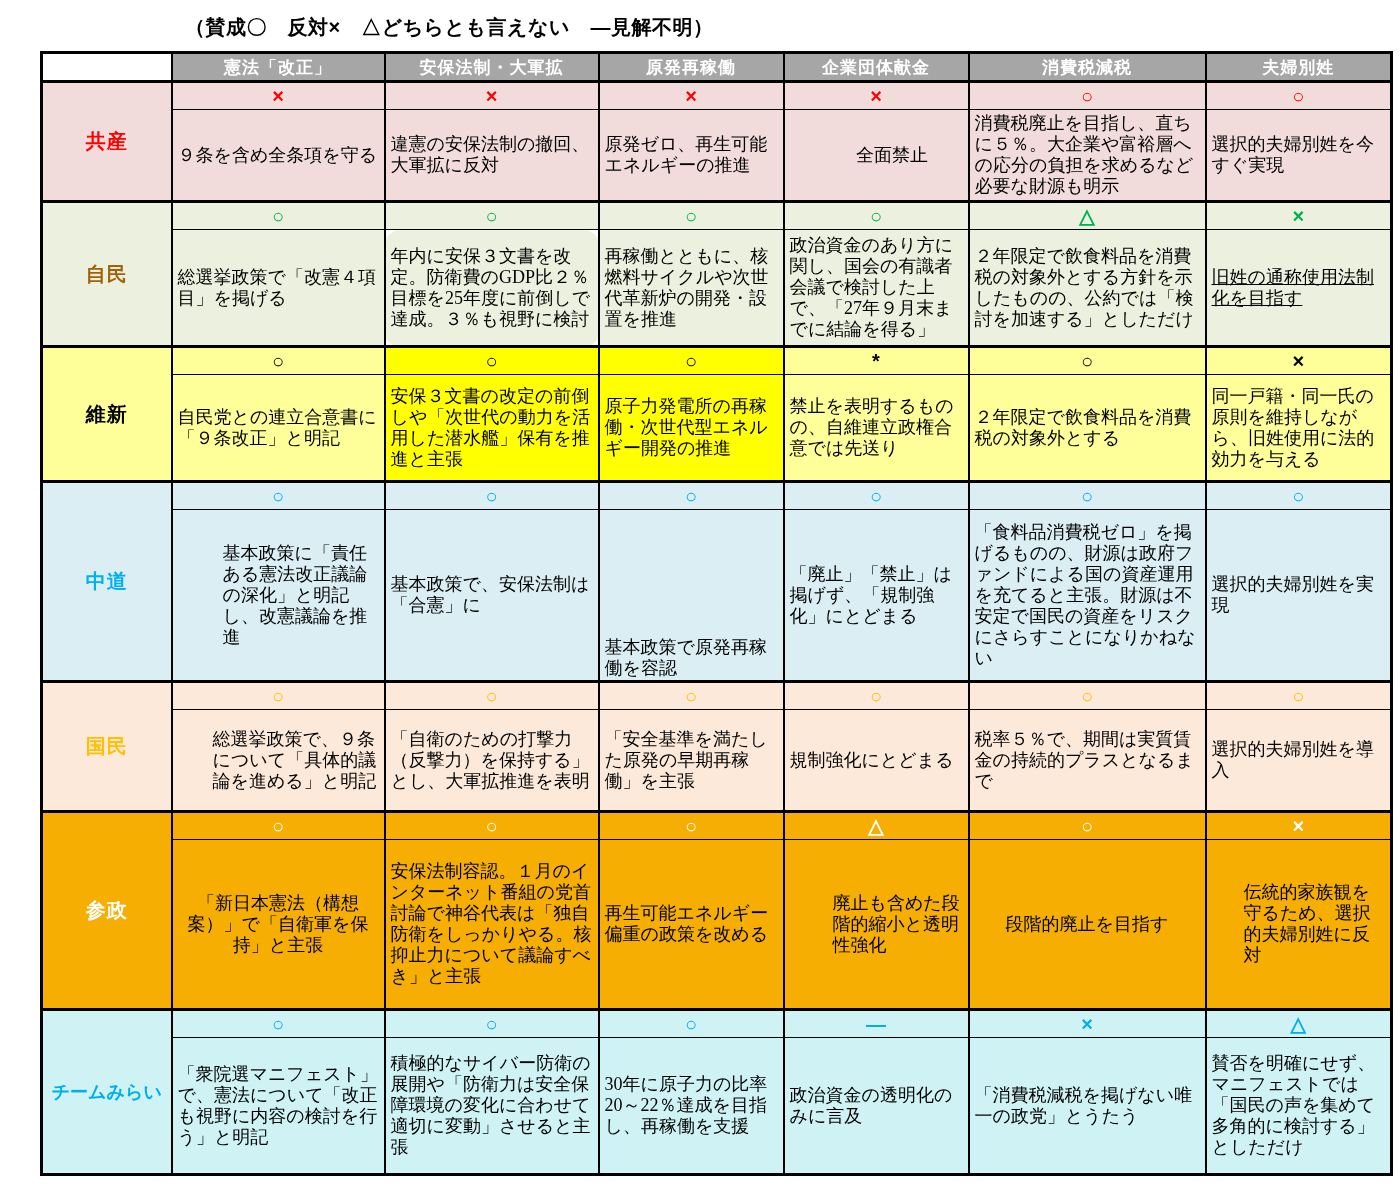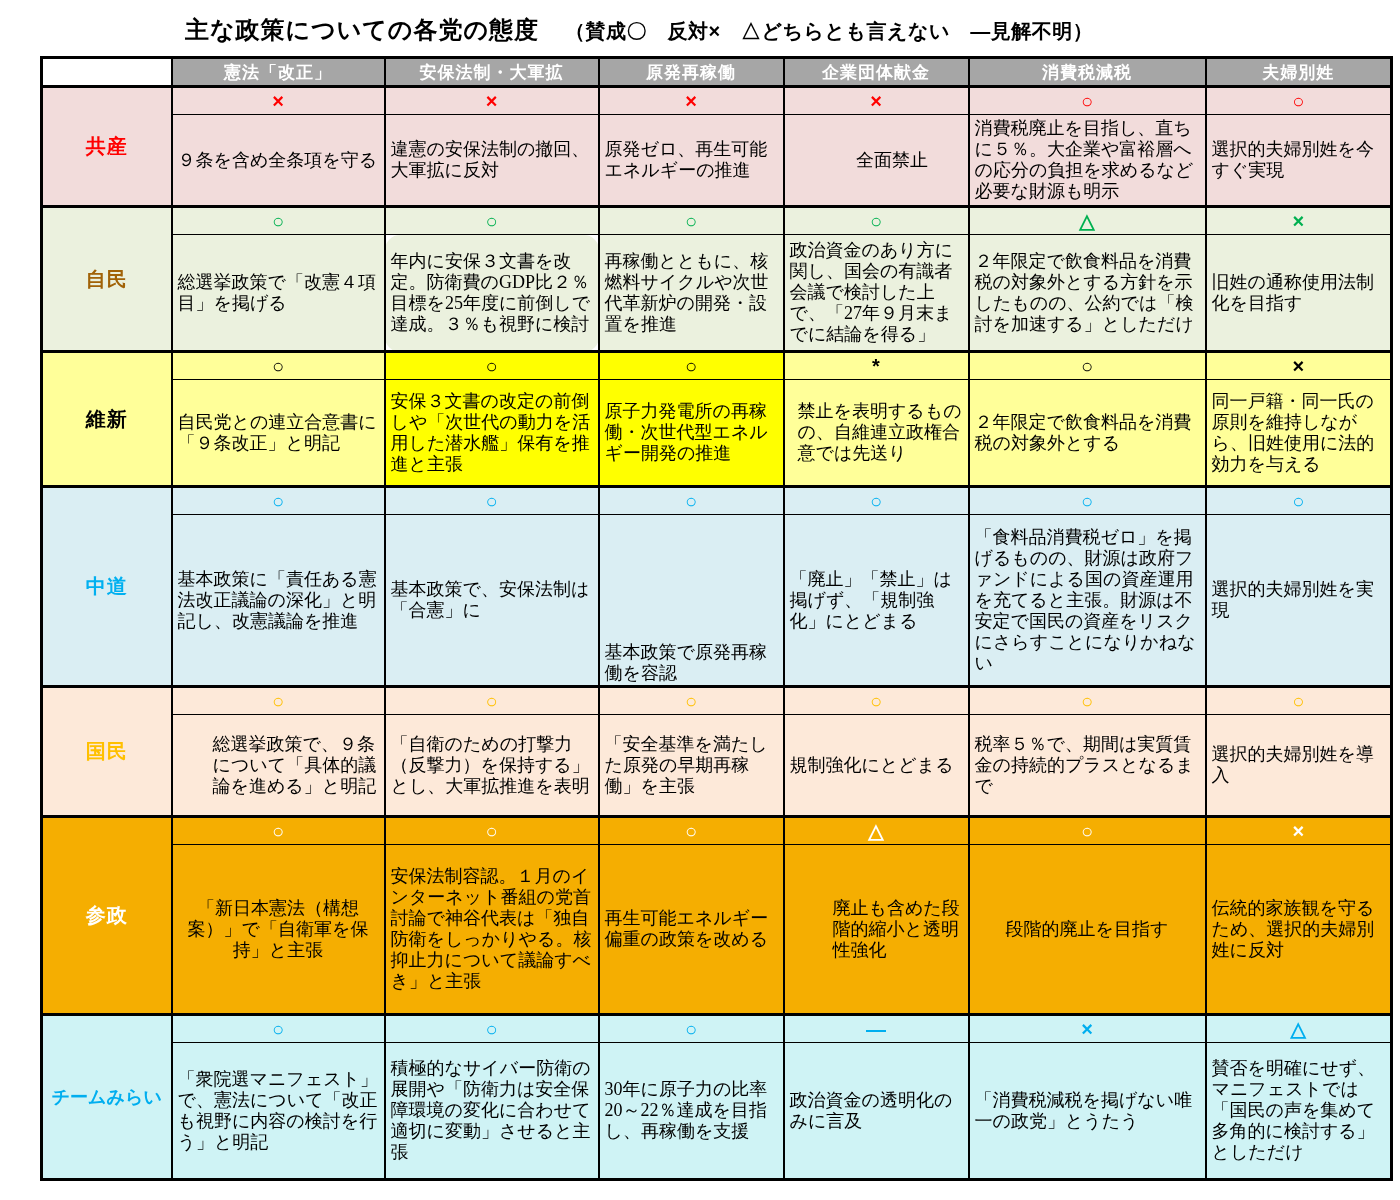"主な政策についての各党の態度" span.title-main { html: <span>主な政策についての各党の態度</span> -> none }
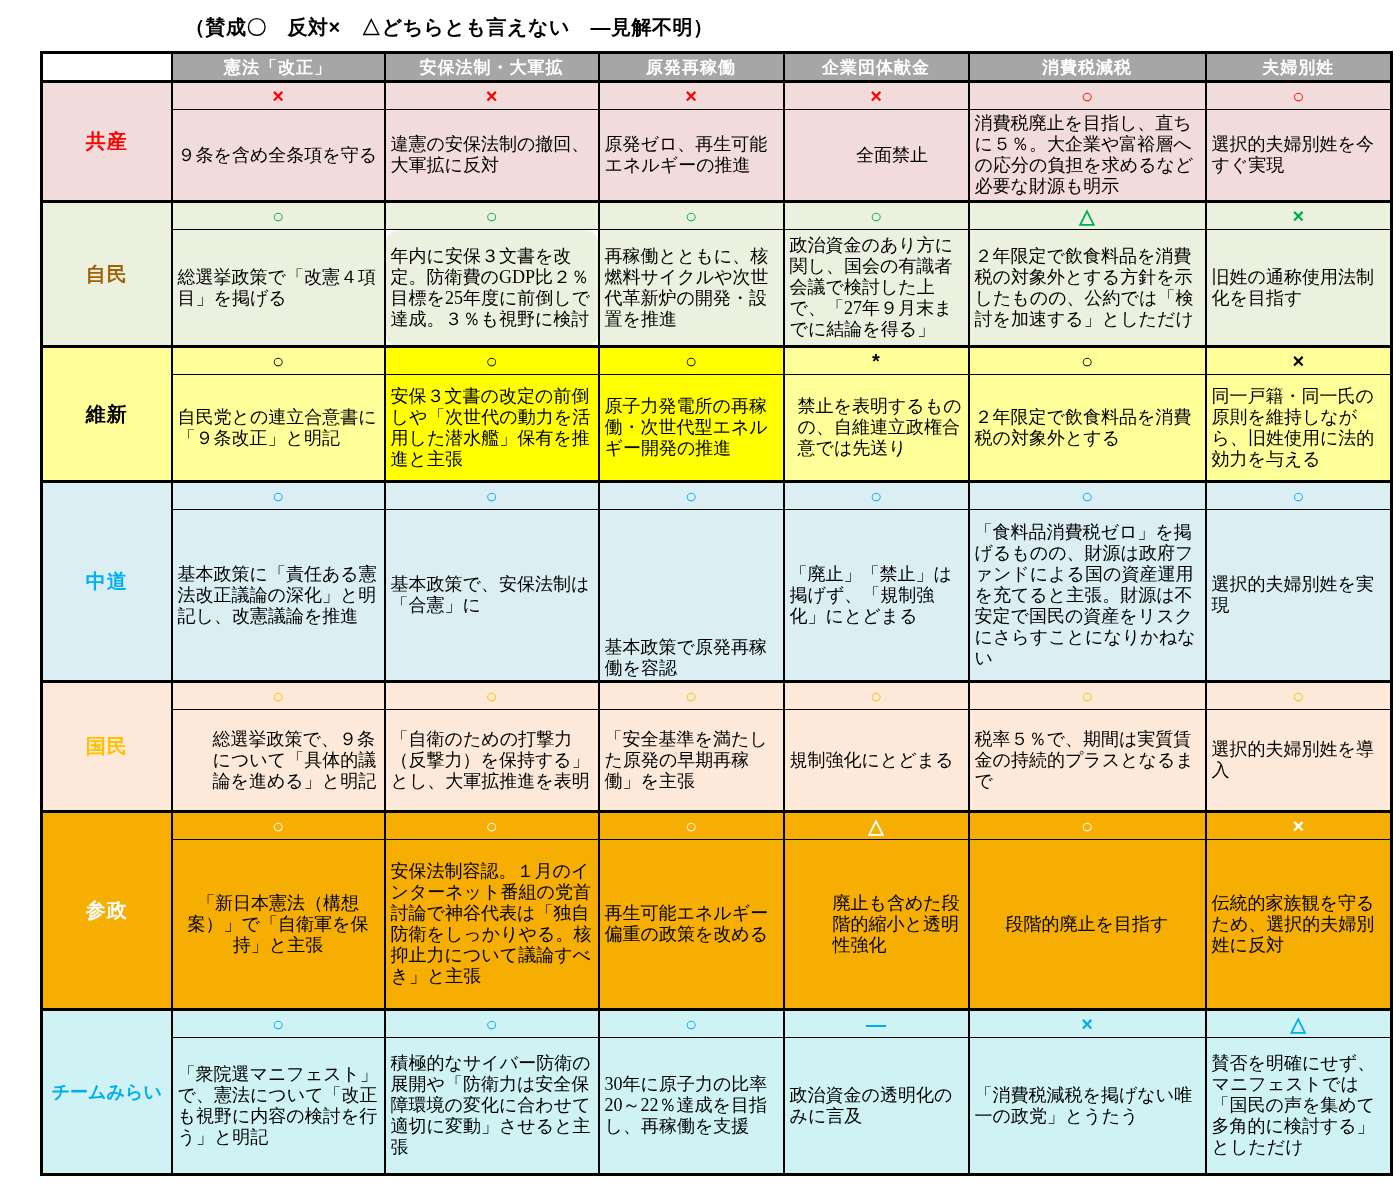"旧姓の通称使用法制化を目指す" div.clip { text-decoration: none -> underline }
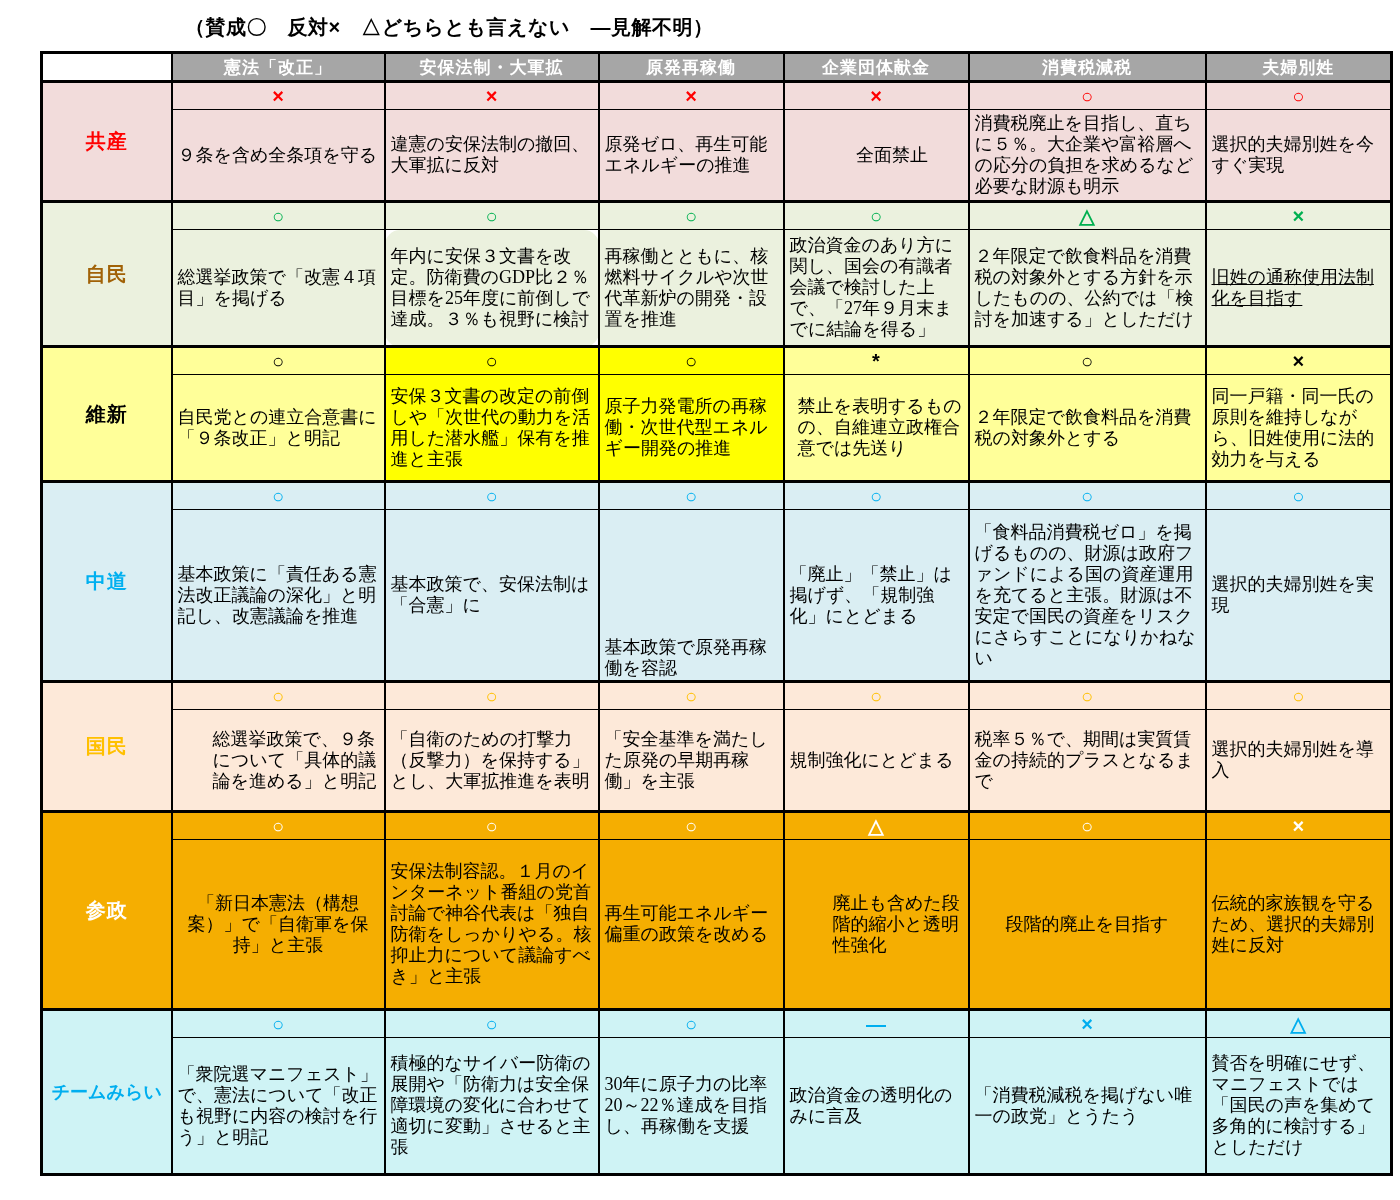"禁止を表明するものの、自維連立政権合意では先送り" td.txt { padding-left: 8px -> none }
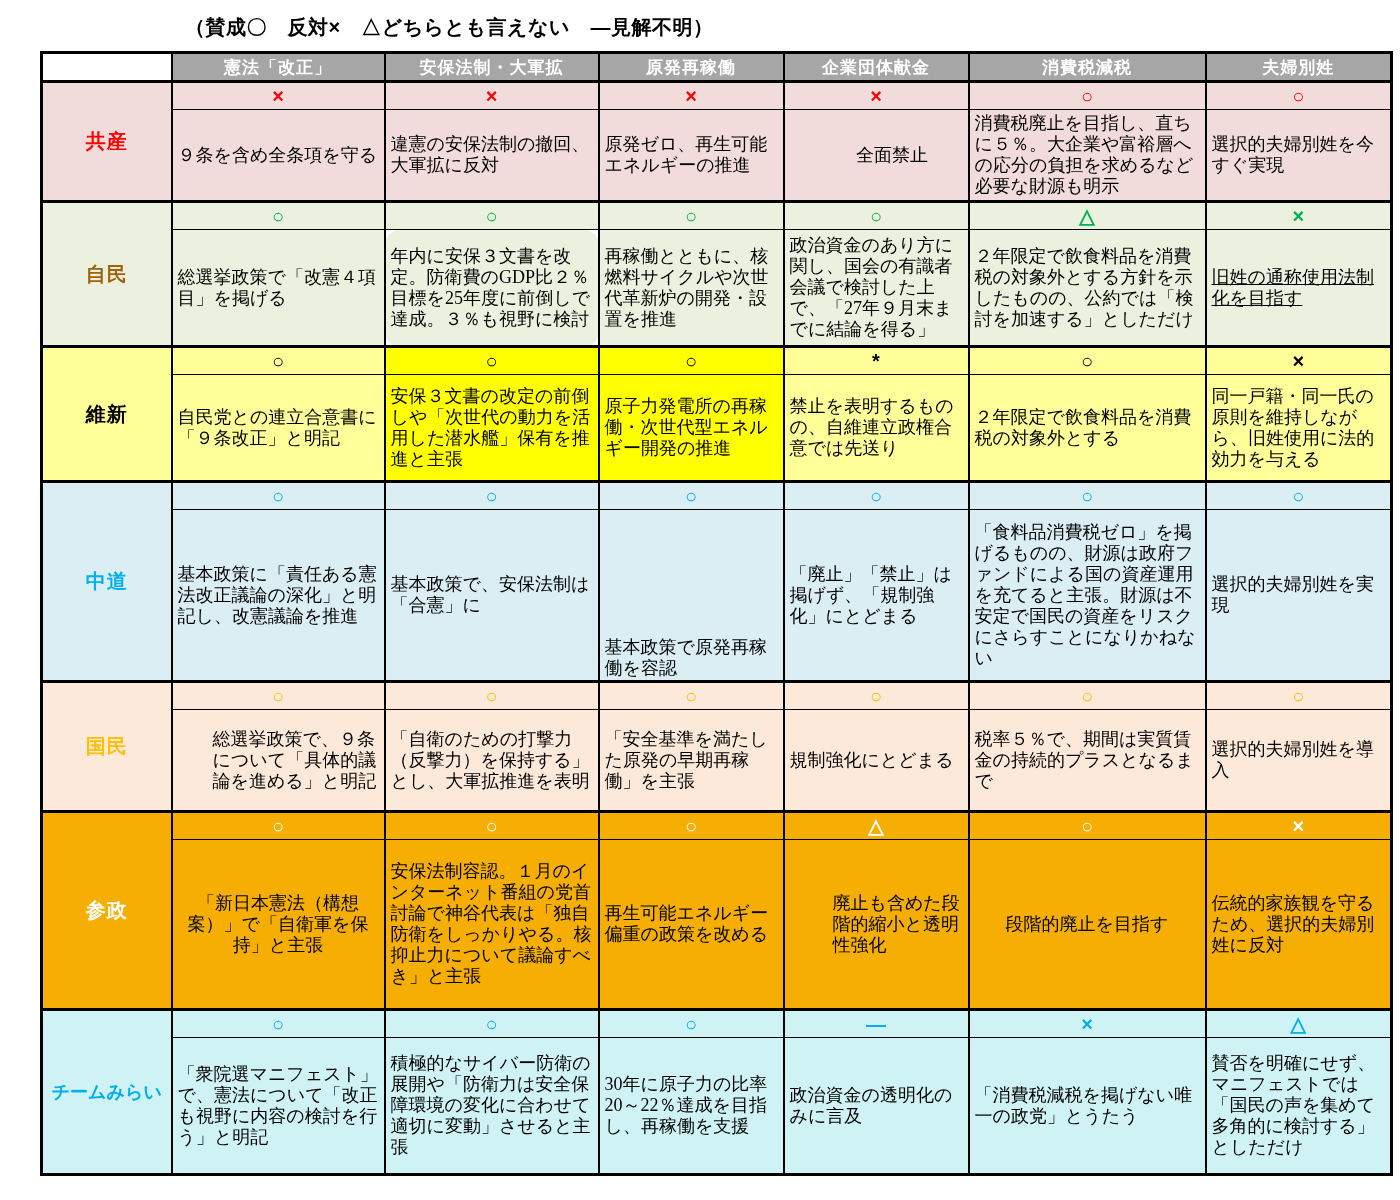"基本政策に「責任ある憲法改正議論の深化」と明記し、改憲議論を推進" div.clip { margin-left: none -> 45px }
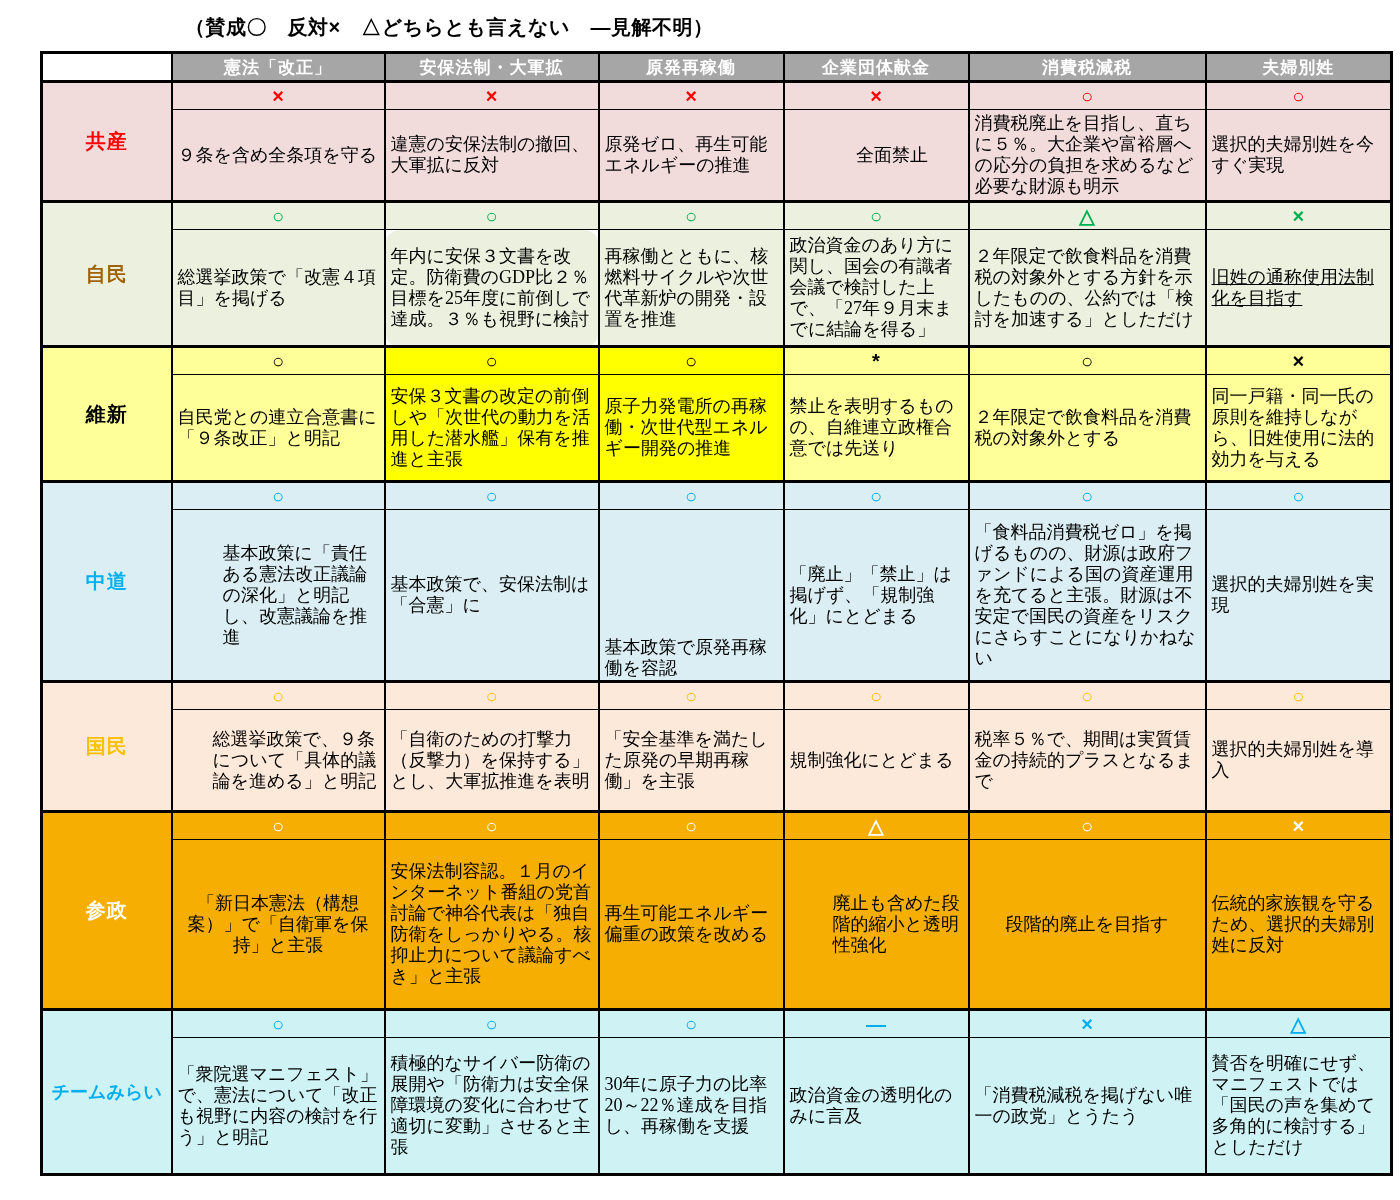"伝統的家族観を守るため、選択的夫婦別姓に反対" div.clip { margin-left: none -> 32px }
